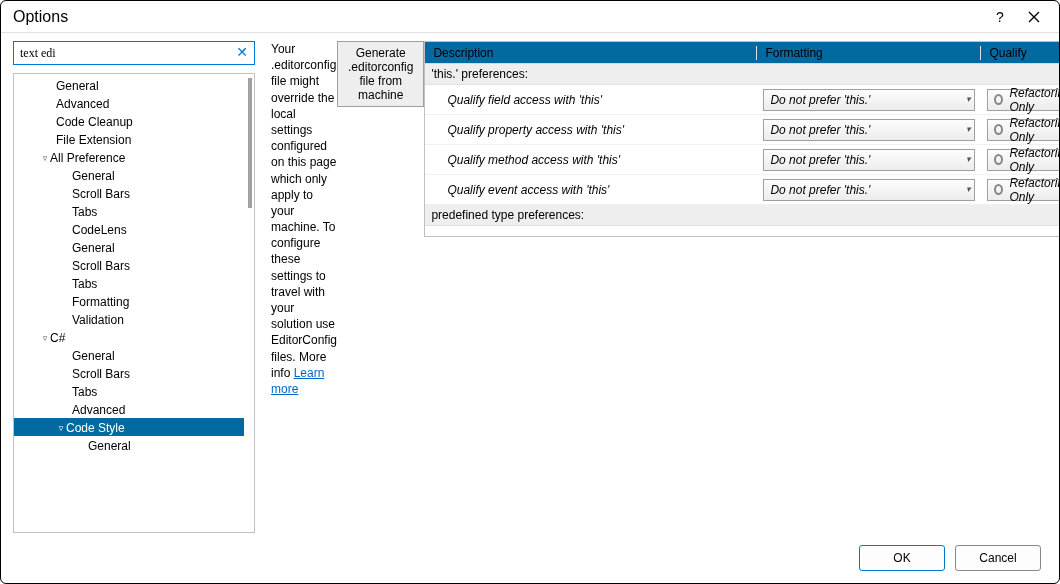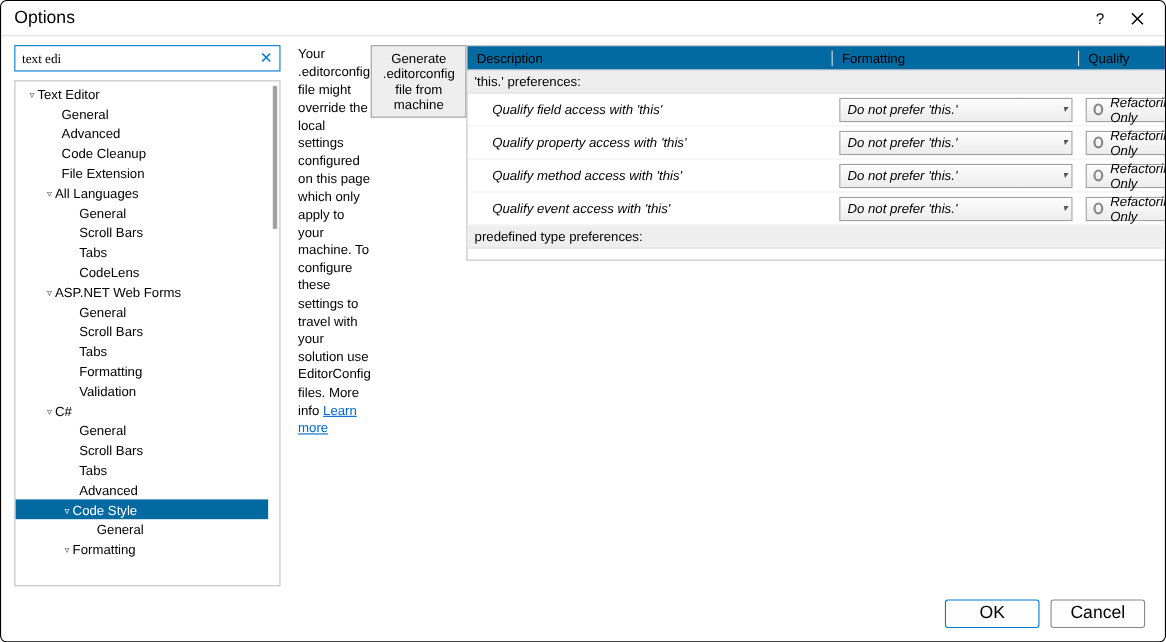"▿ Text Editor" div.ti { html: <div><span>▿</span><span>Text Editor</span></div> -> none }
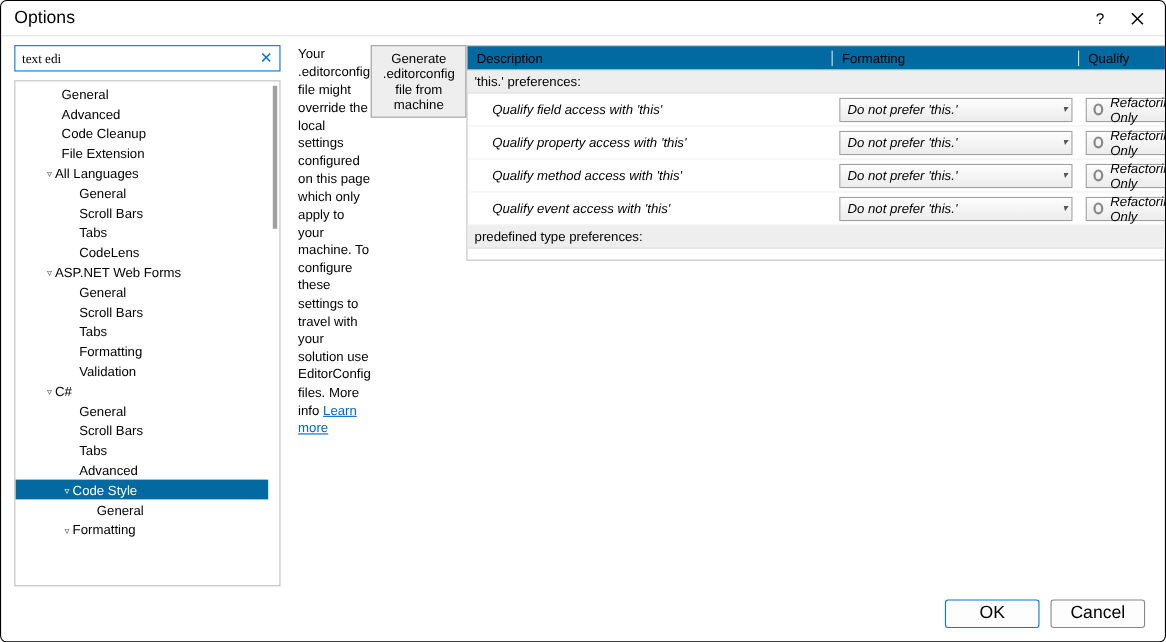"All Languages" span.tlabel { text: Languages -> Preference }
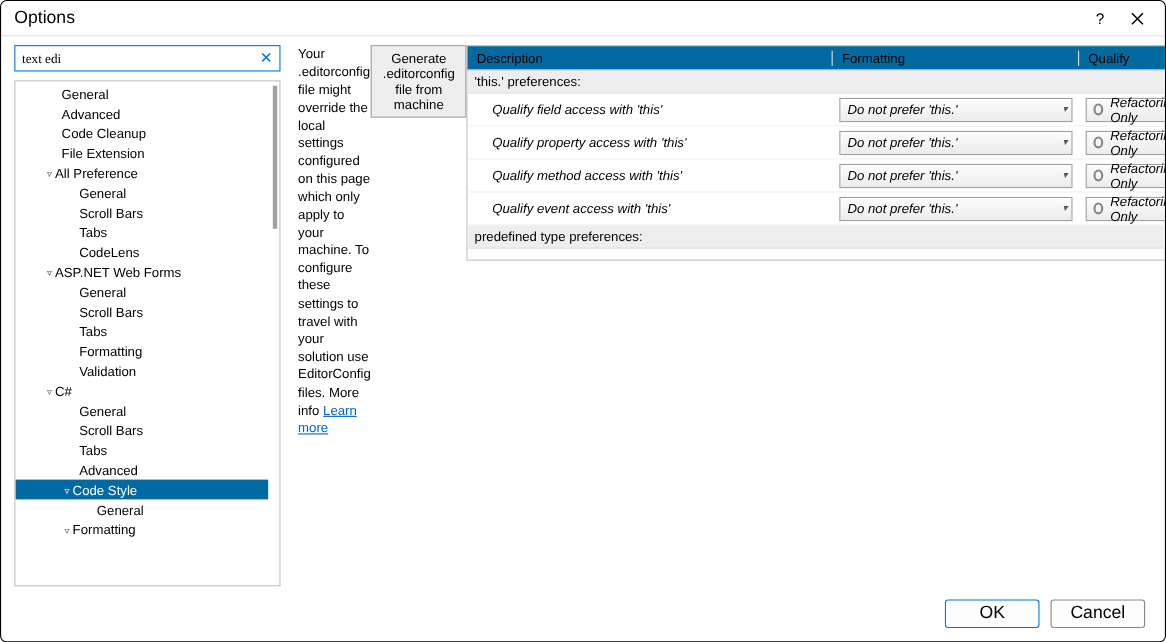"▿ ASP.NET Web Forms" div.ti { html: <div><span>▿</span><span>ASP.NET Web Forms</span></div> -> none }
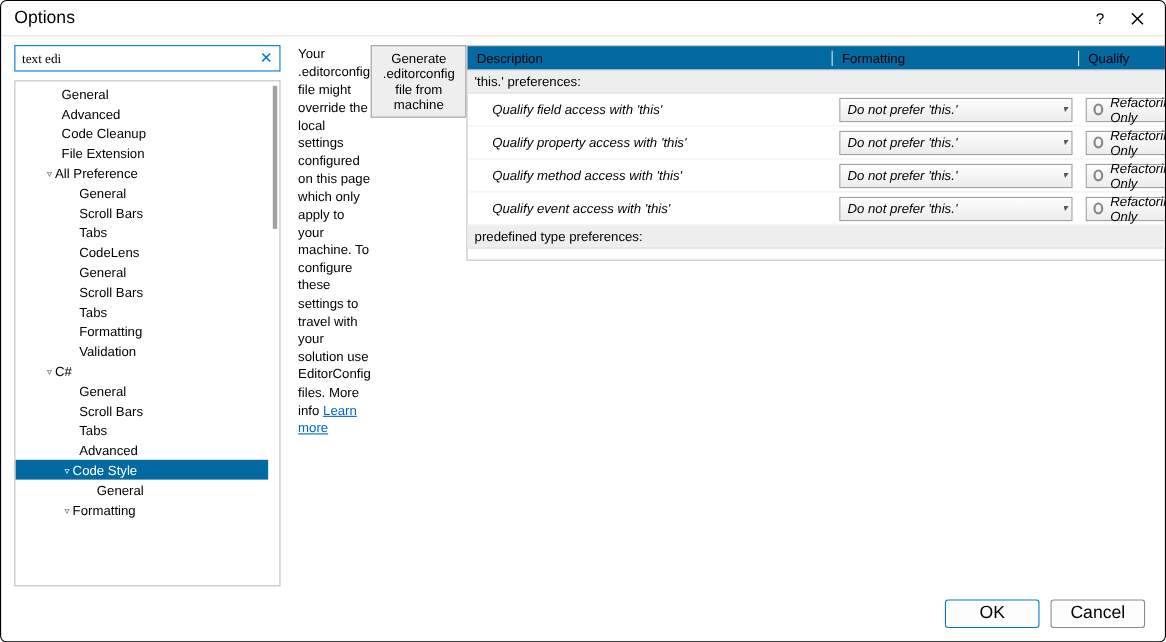"▿ Formatting" div.ti { html: <div><span>▿</span><span>Formatting</span></div> -> none }
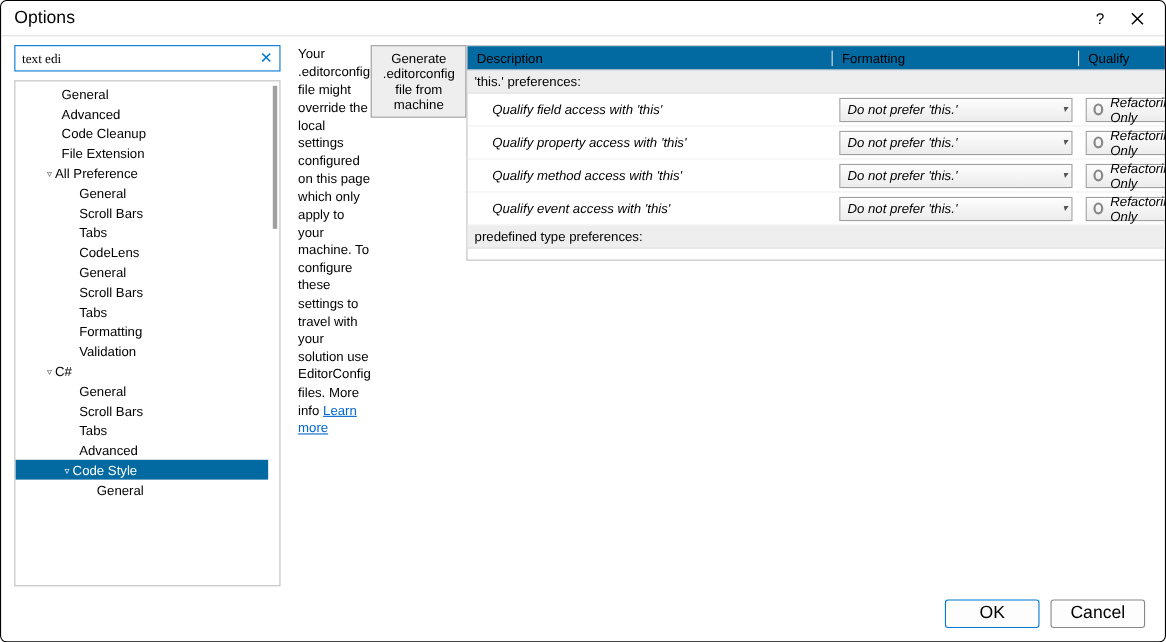"OK" .btn { font-size: 16px -> 12px }
